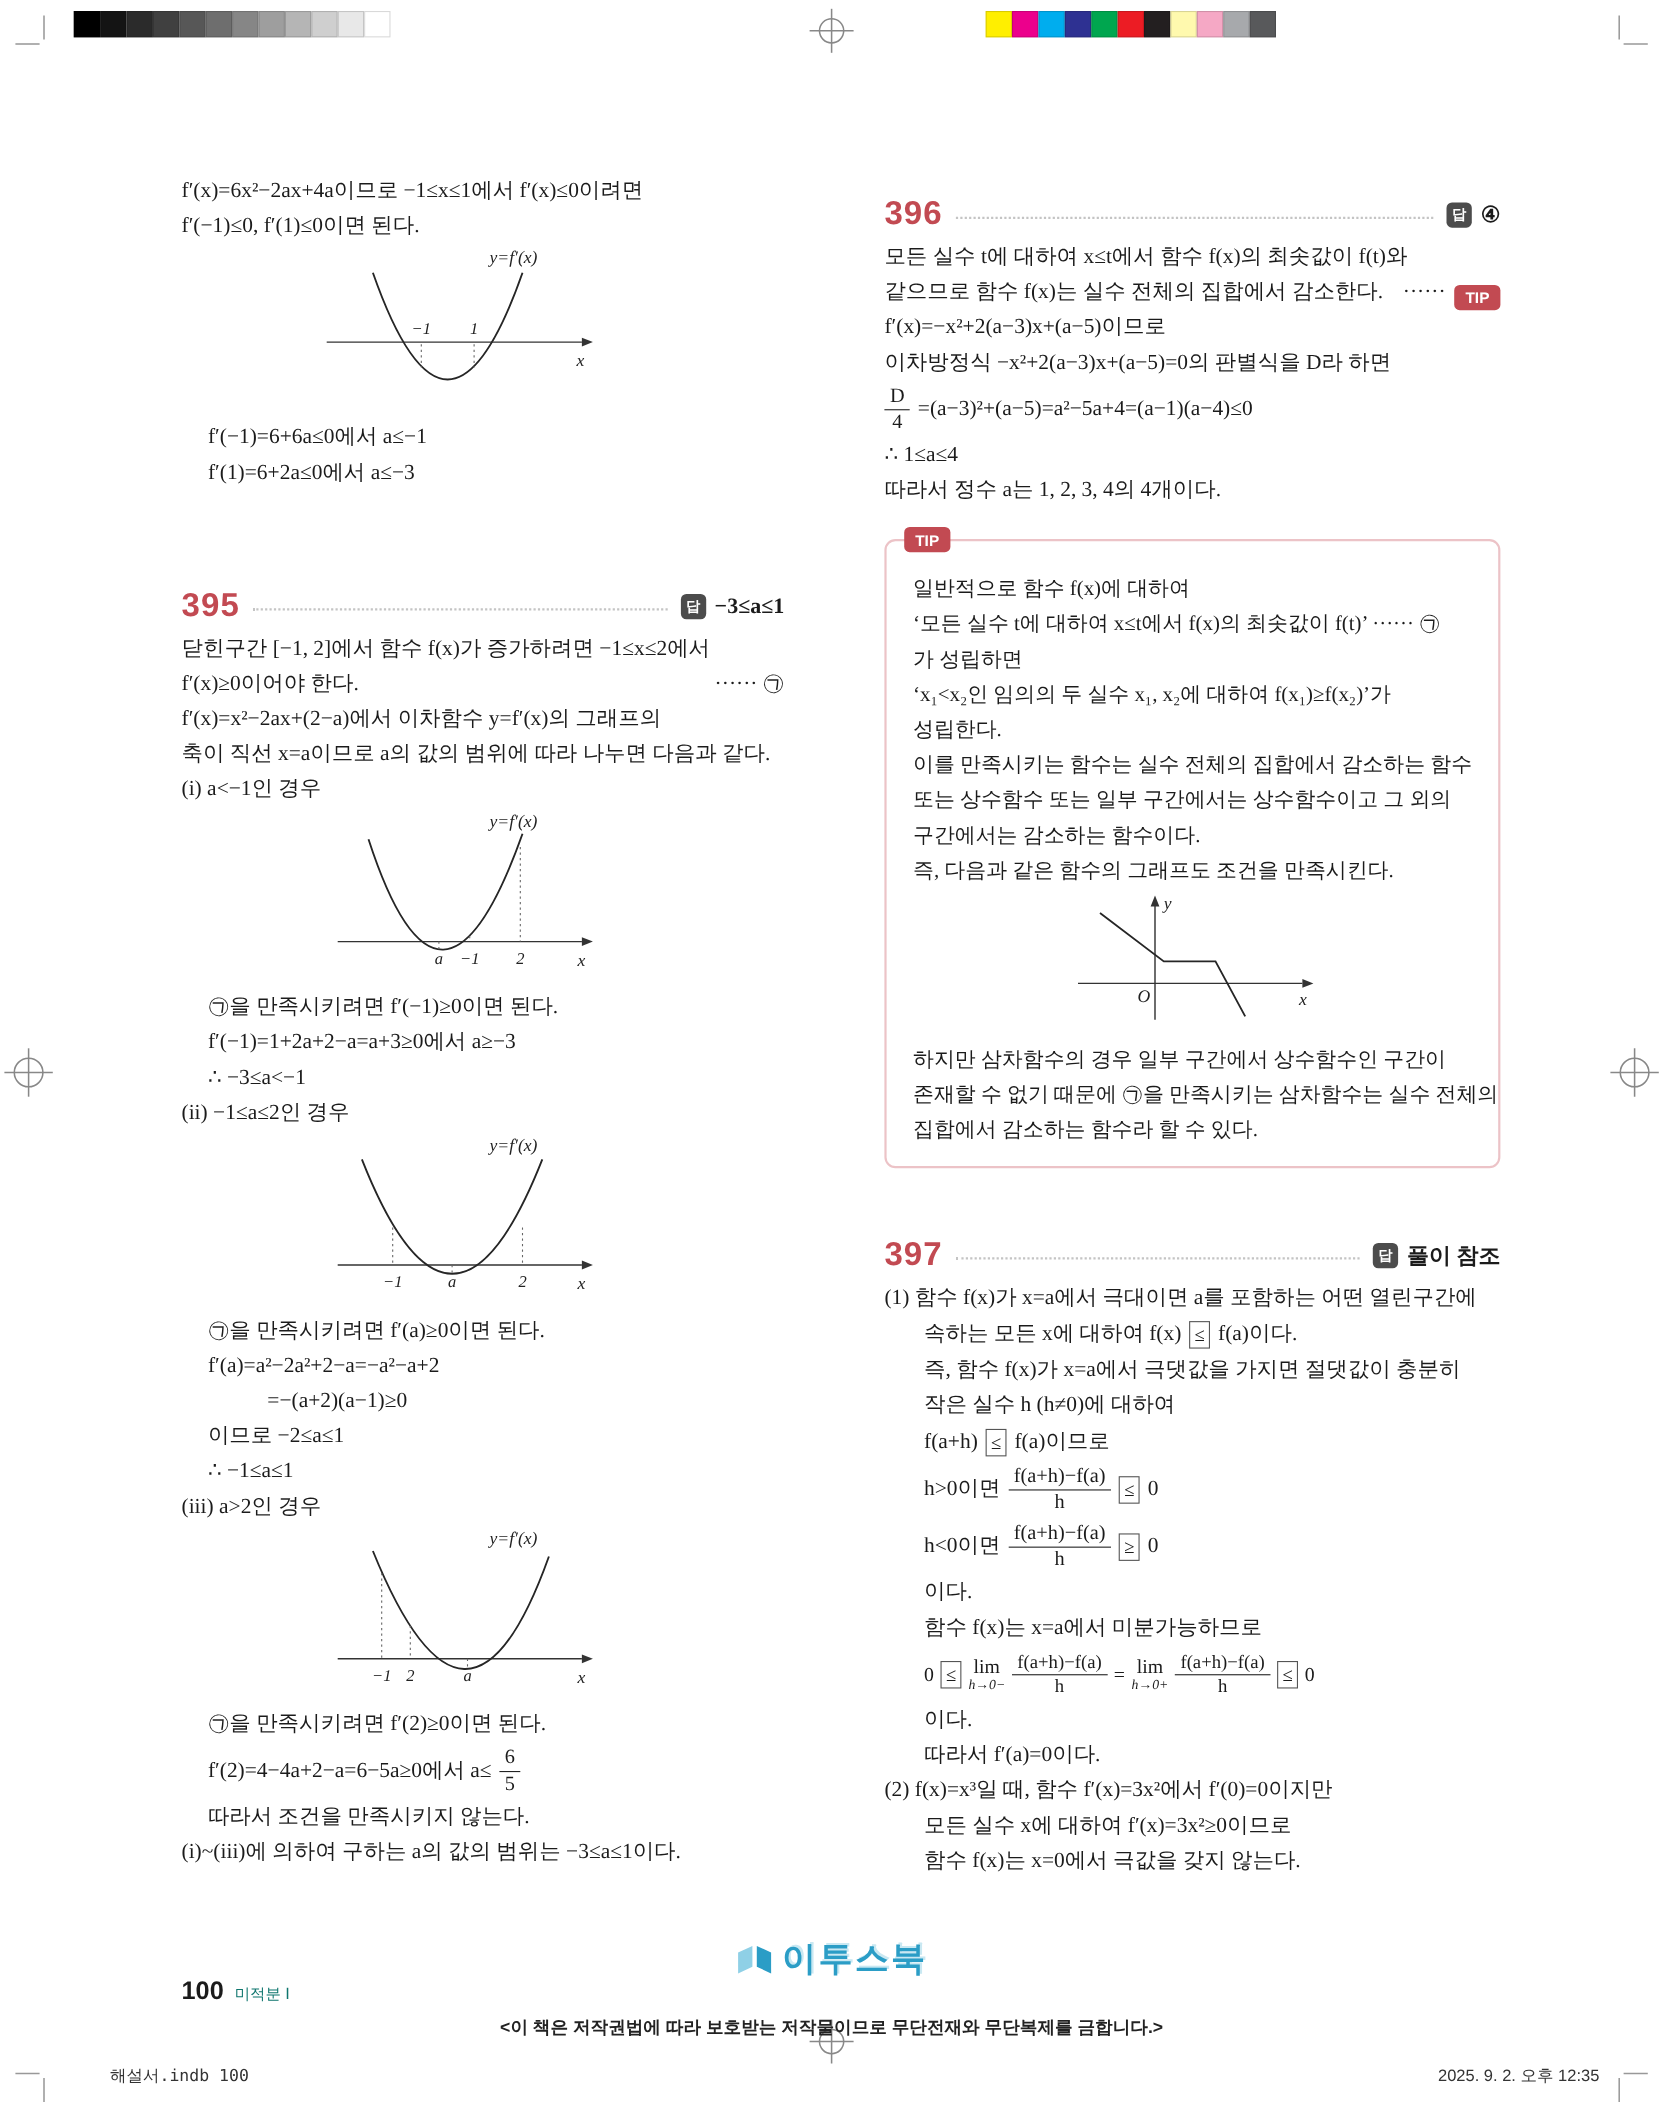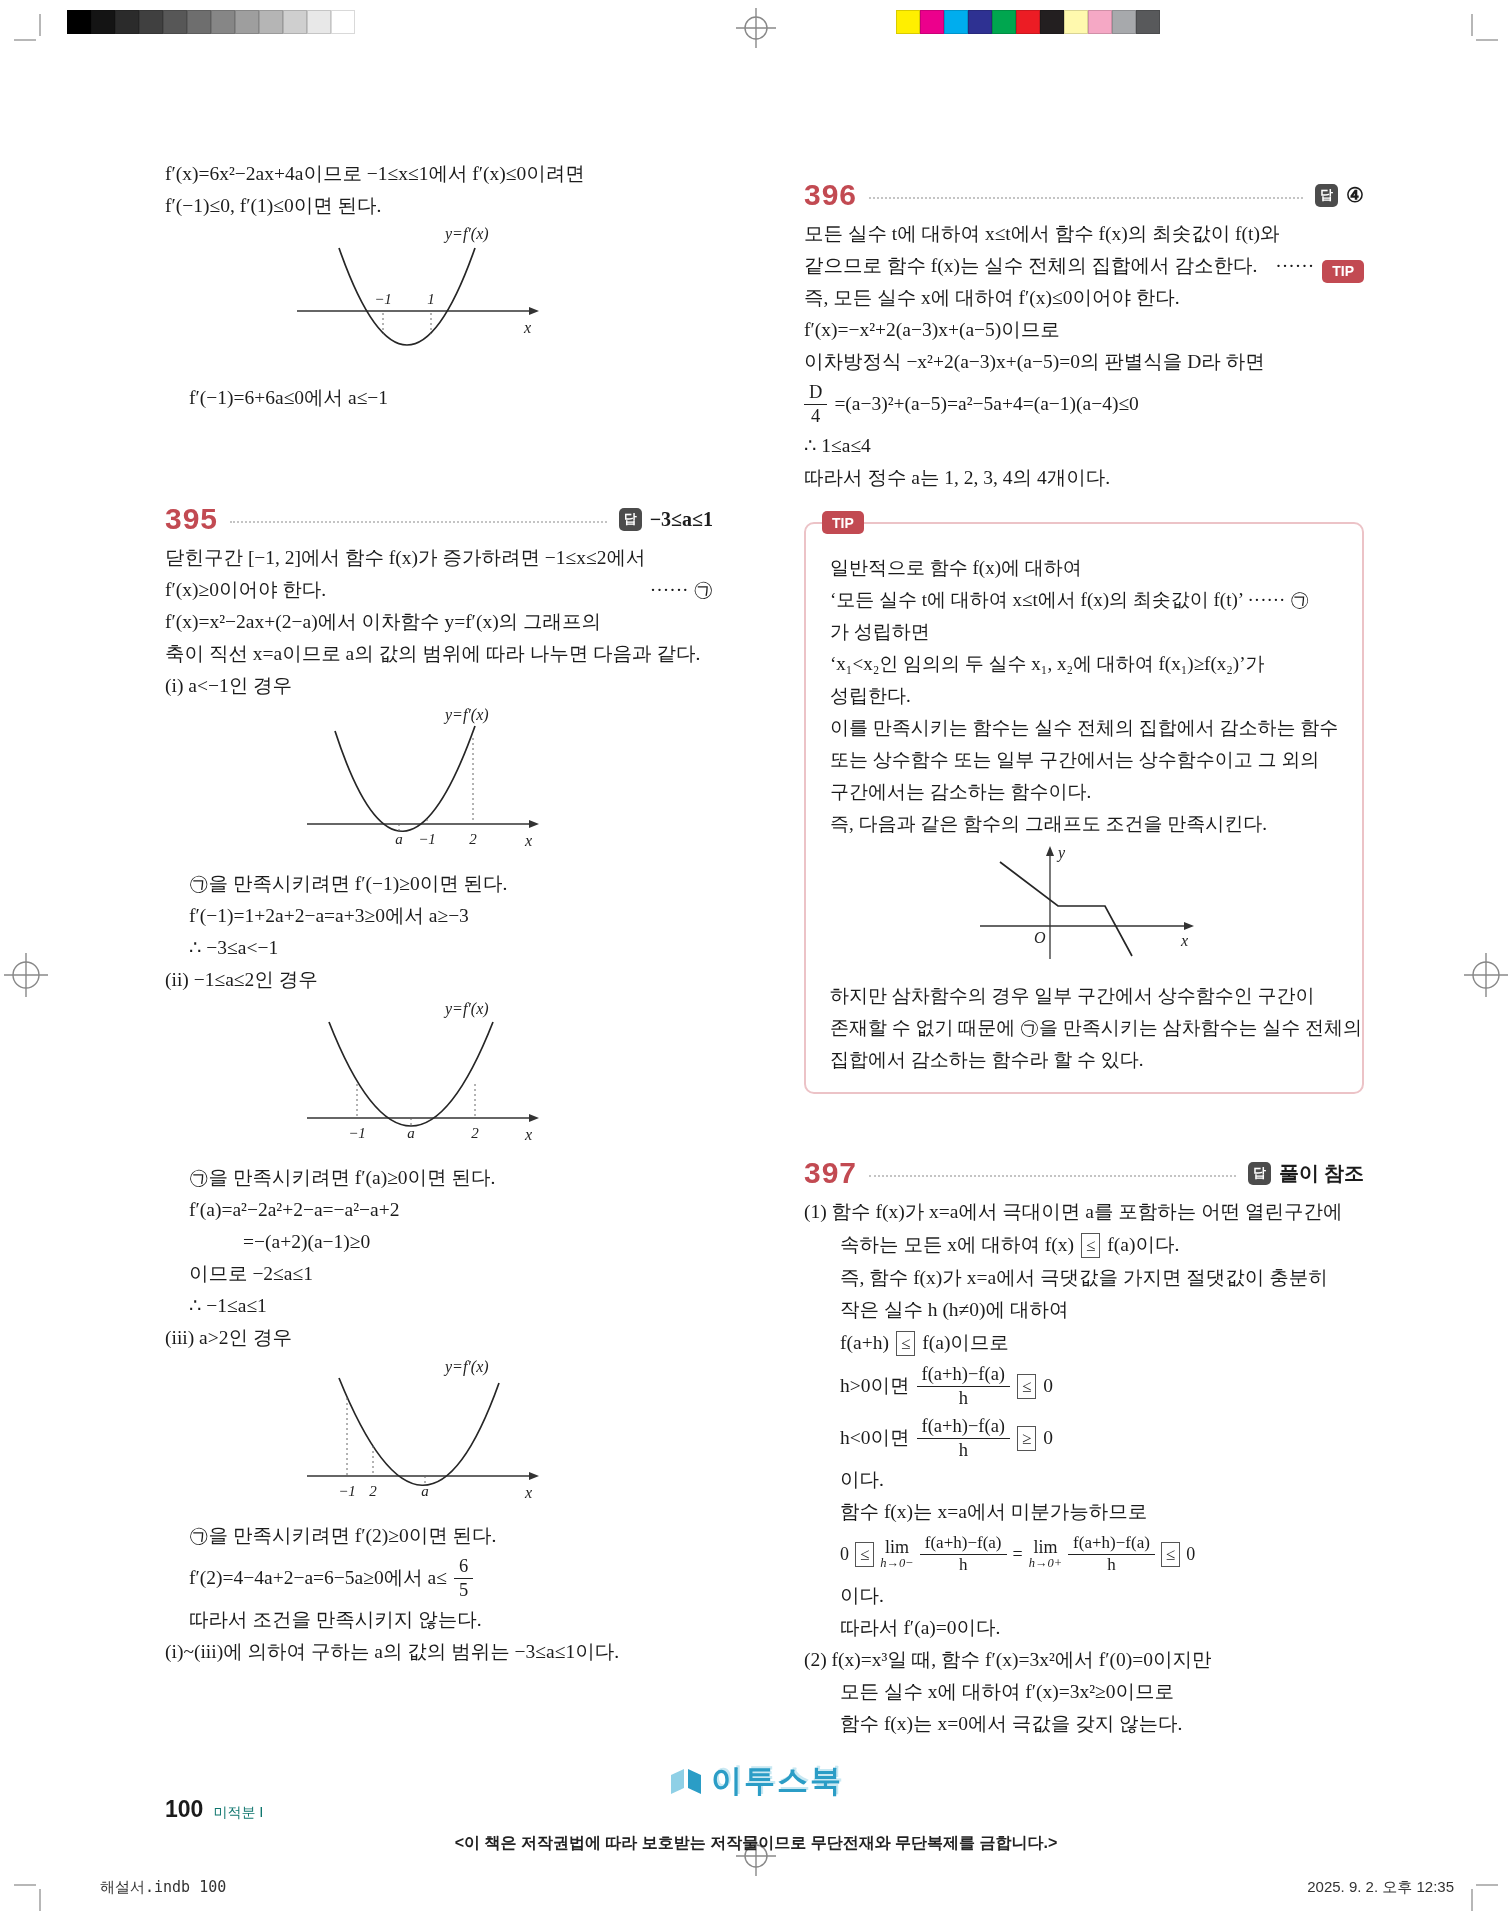"즉, 모든 실수 x에 대하여" div.line { html: <div>즉, 모든 실수 x에 대하여 f′(x)≤0이어야 한다.</div> -> none }
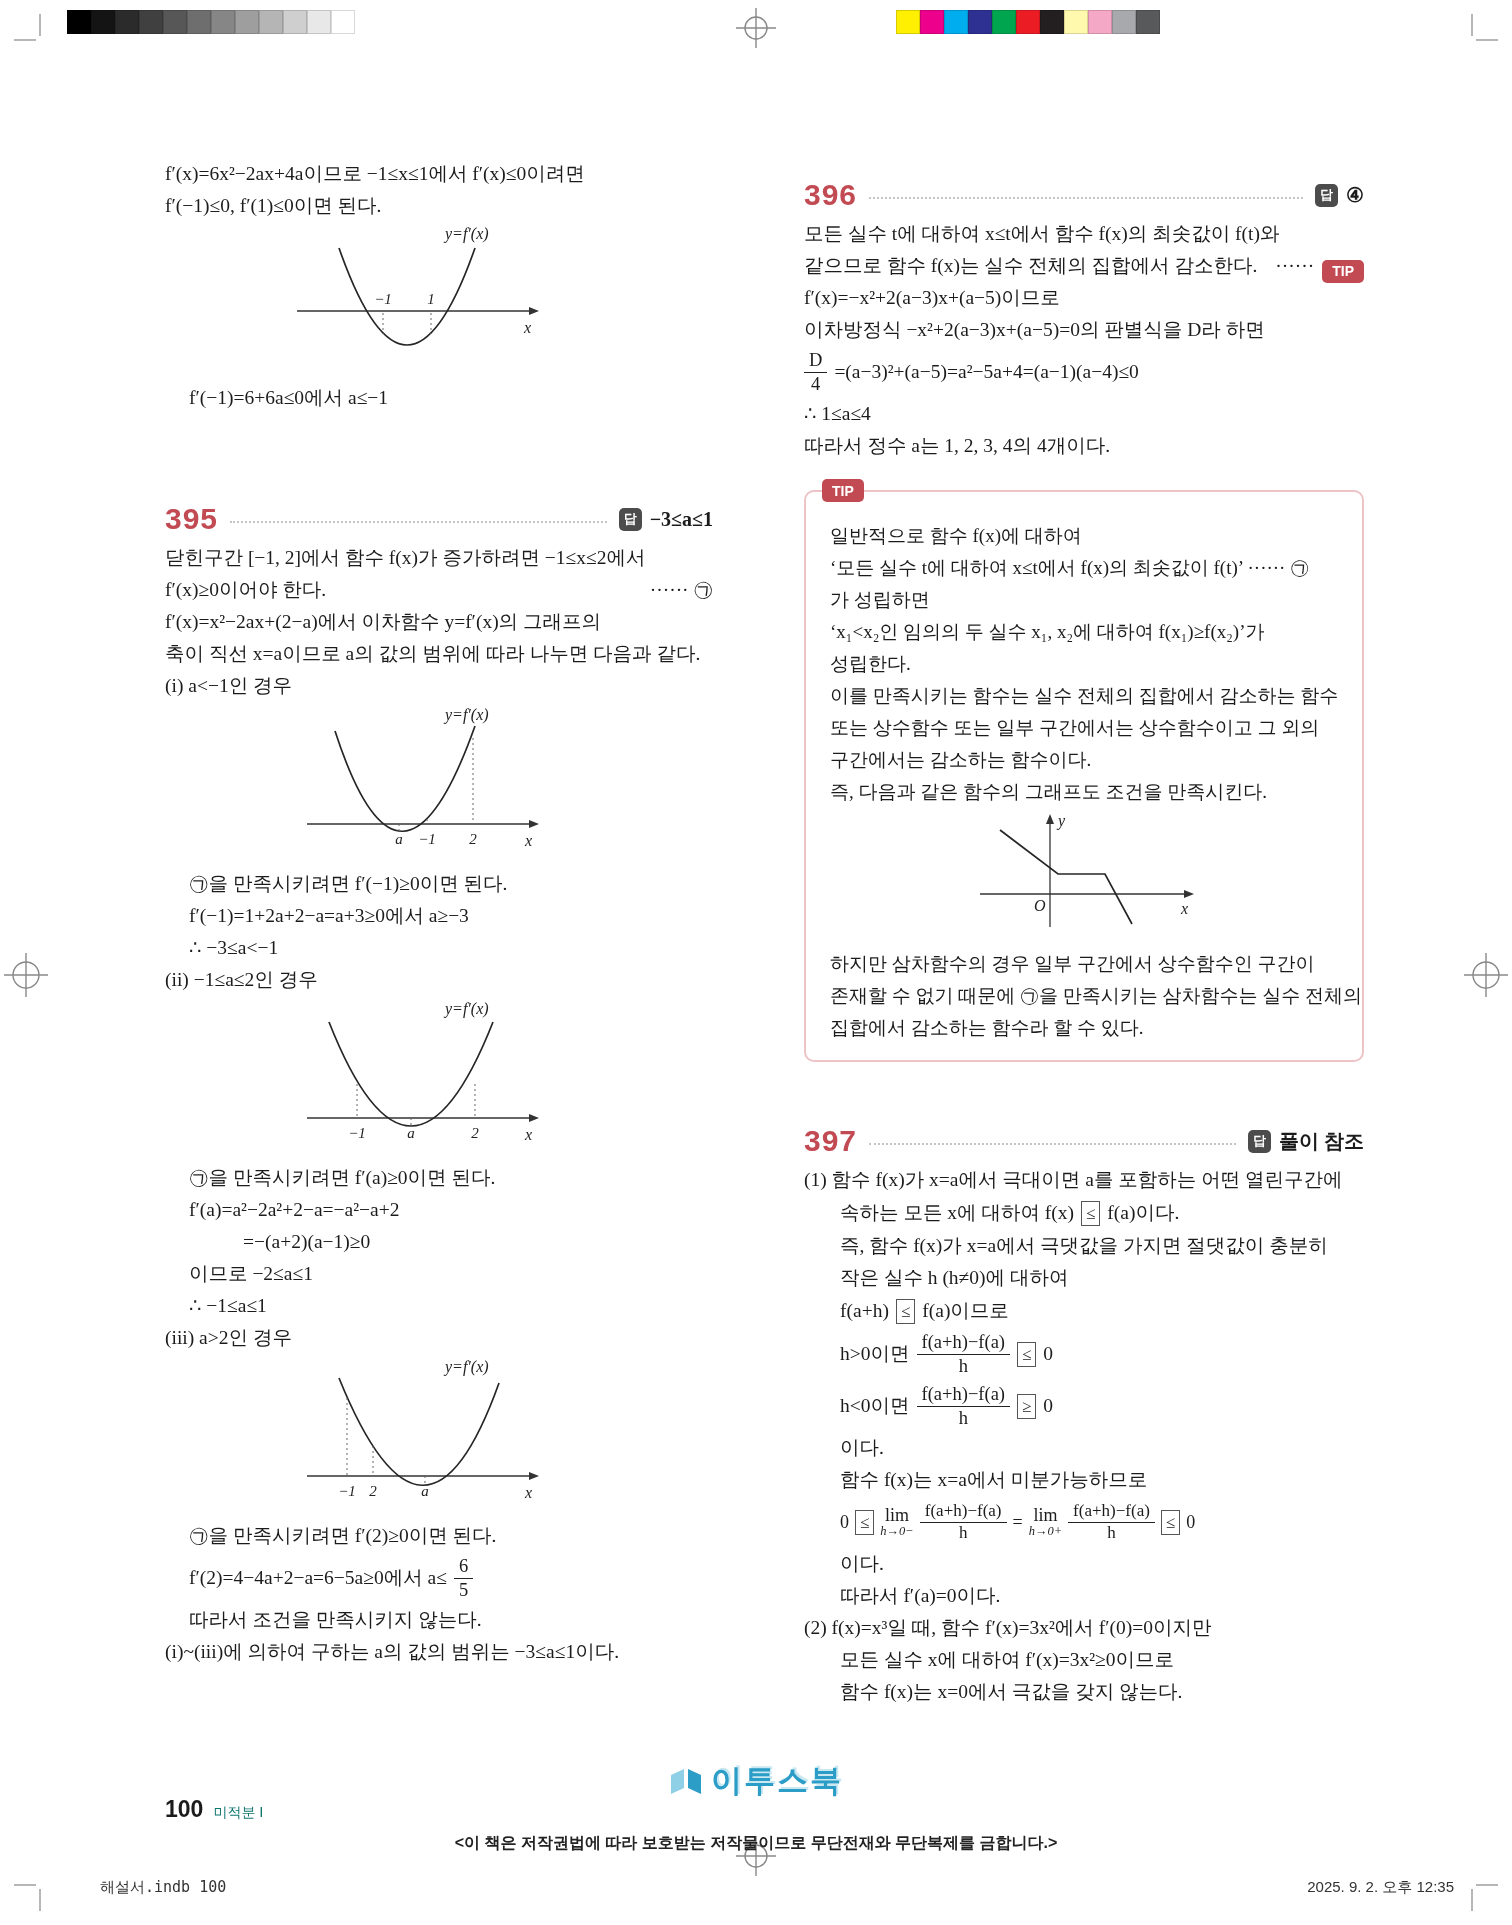"f′(1)=6+2a≤0에서 a≤−3" div.line { html: none -> <div>f′(1)=6+2a≤0에서 a≤−3</div> }
